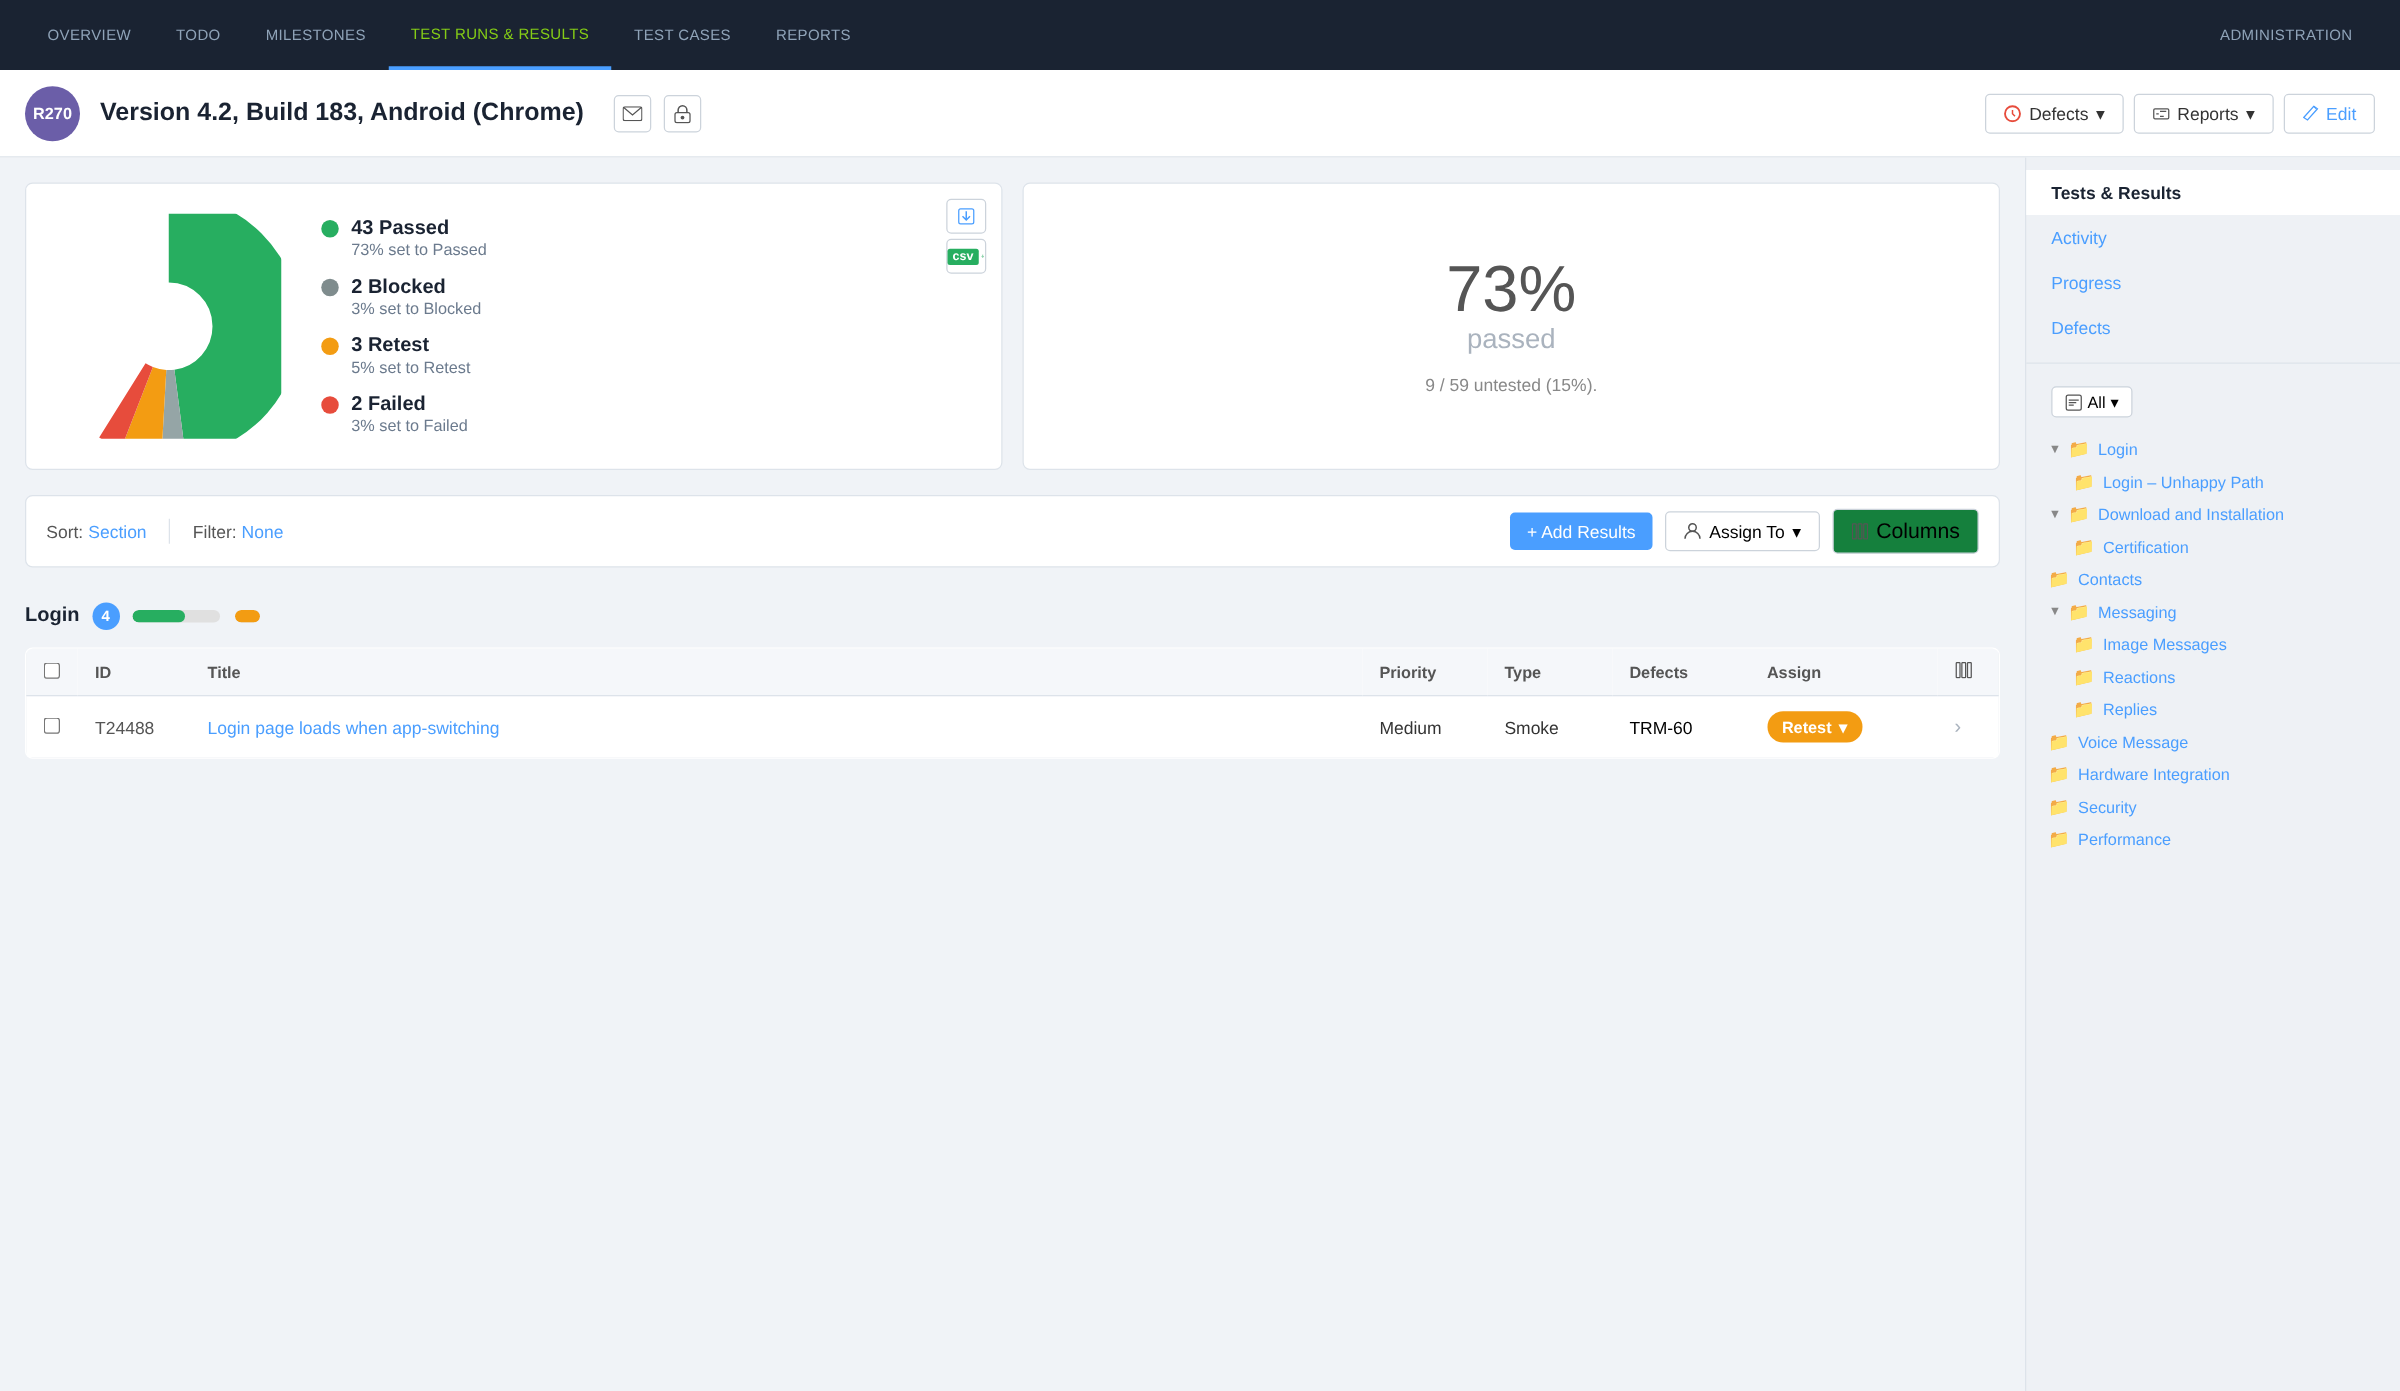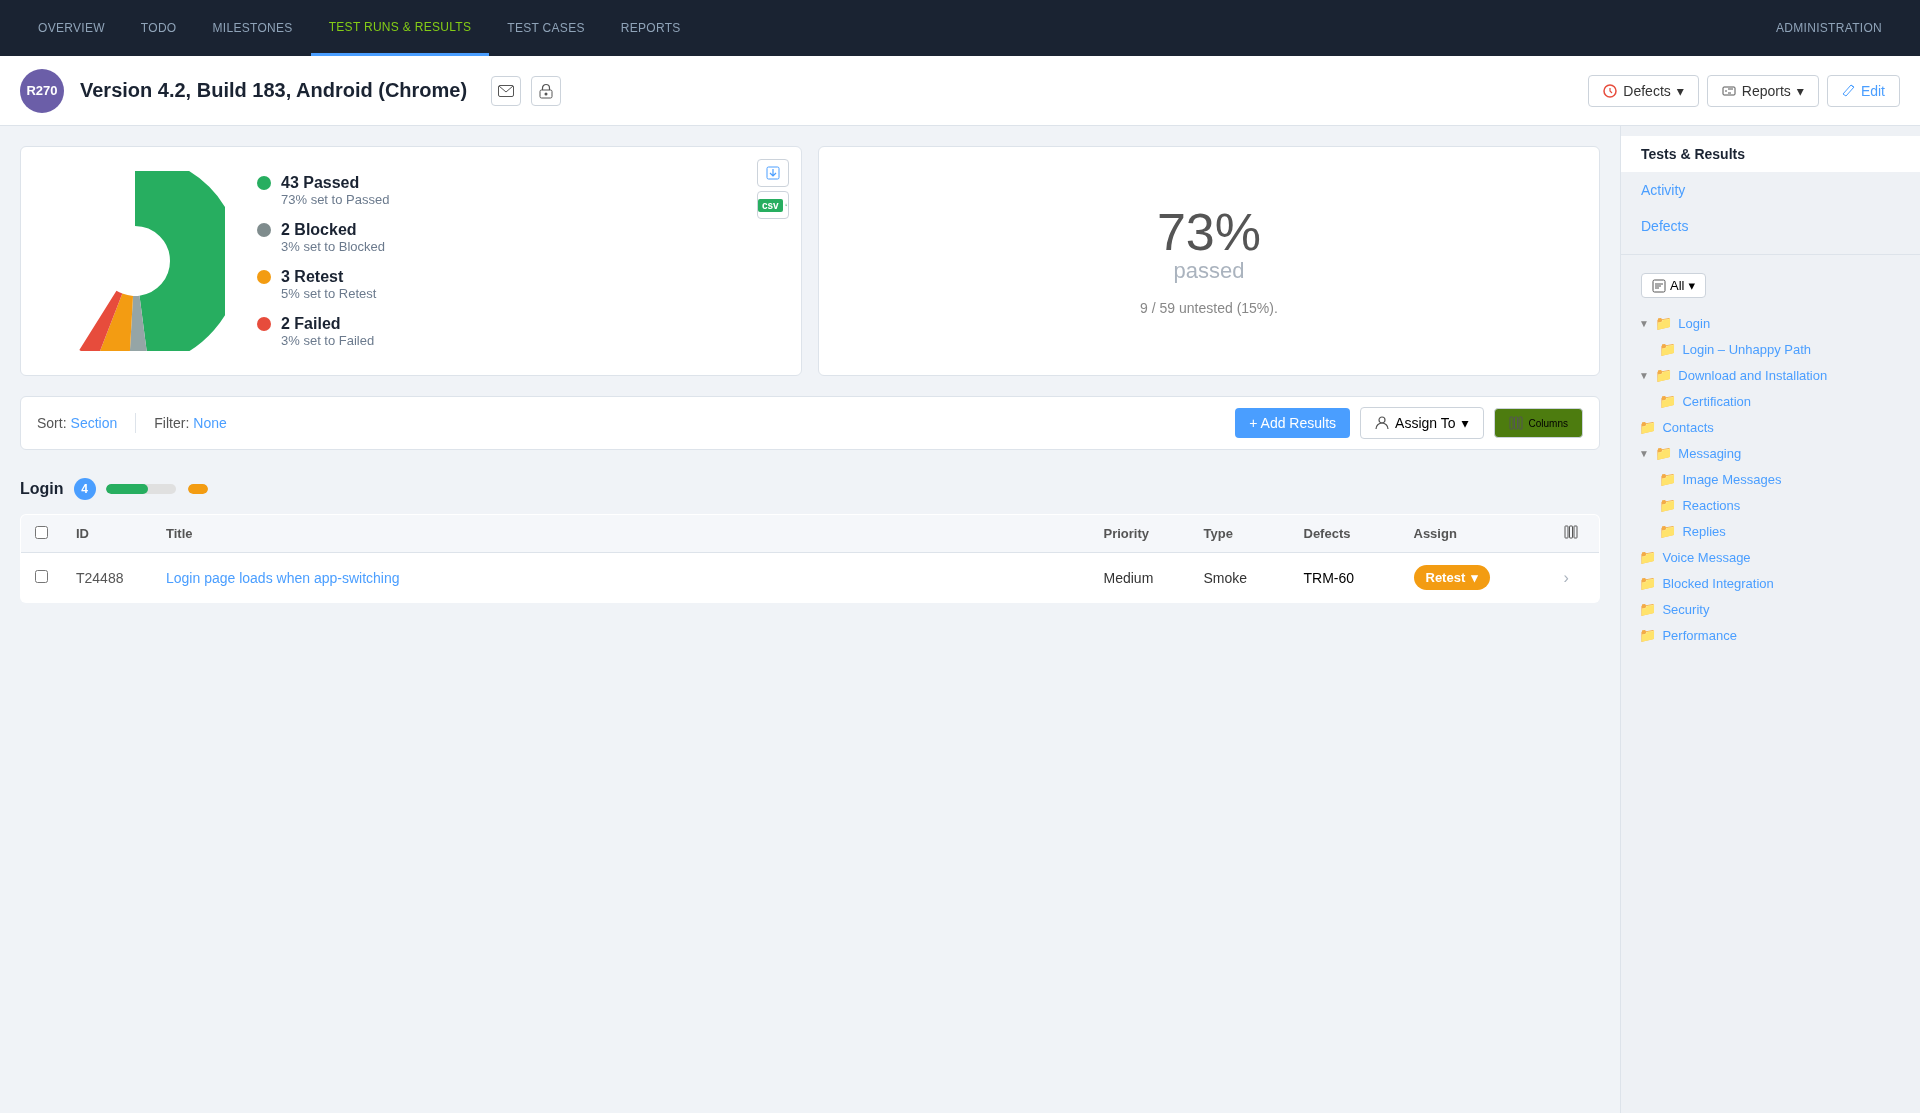"Progress" div.sidebar-nav-item { html: none -> <div>Progress</div> }
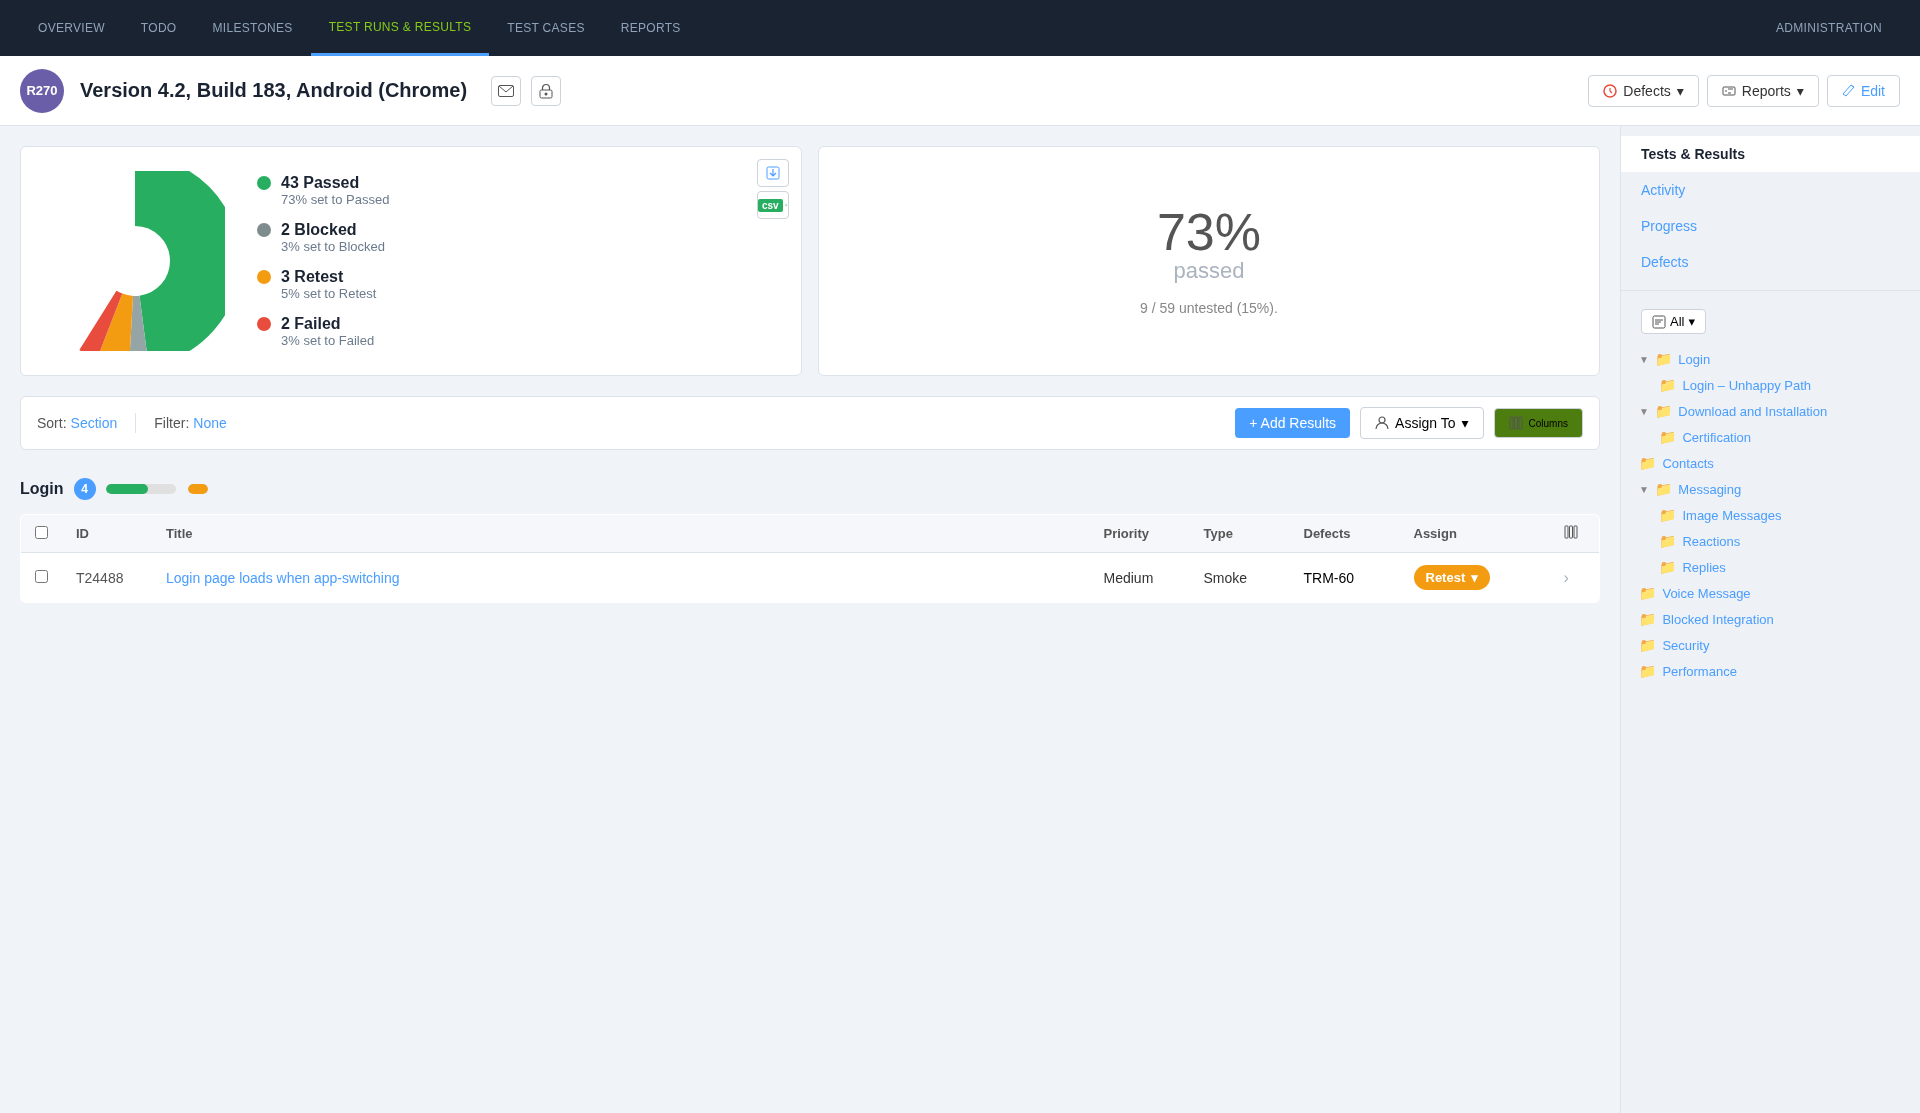"Columns" .btn-columns { background: #4d7c0f -> #15803d; font-size: 10px -> 17px }
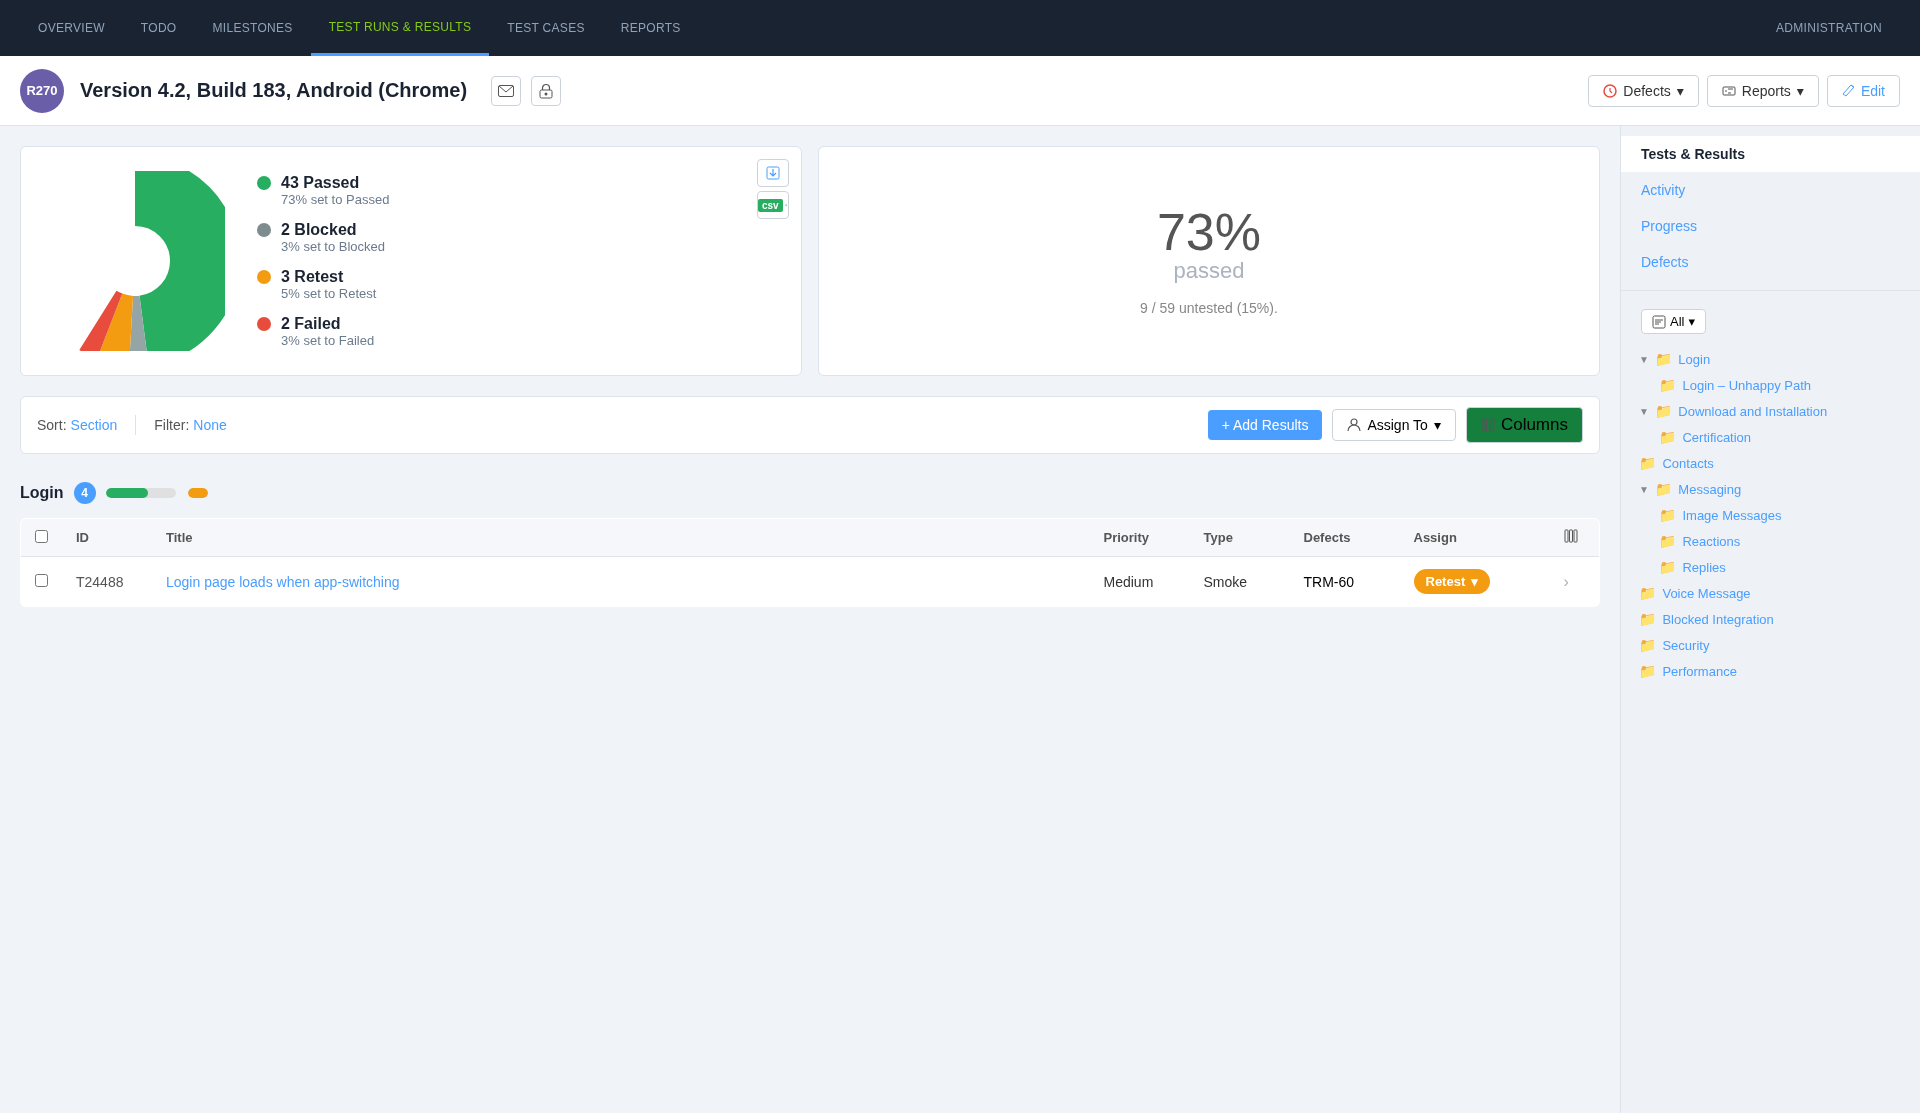"Blocked Integration" span.tree-item-label { text: Blocked -> Hardware }
